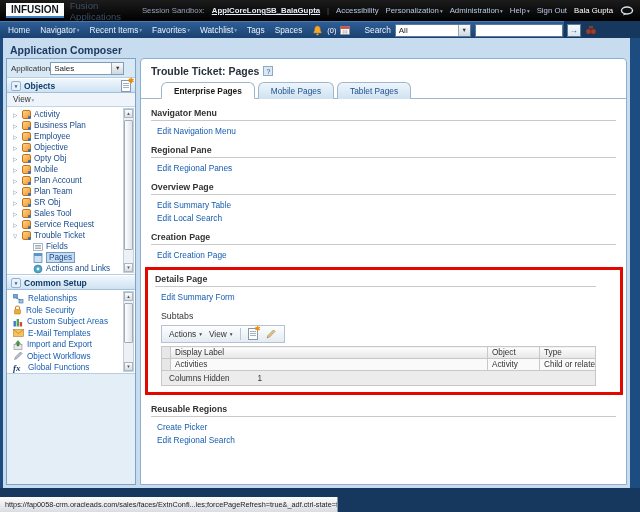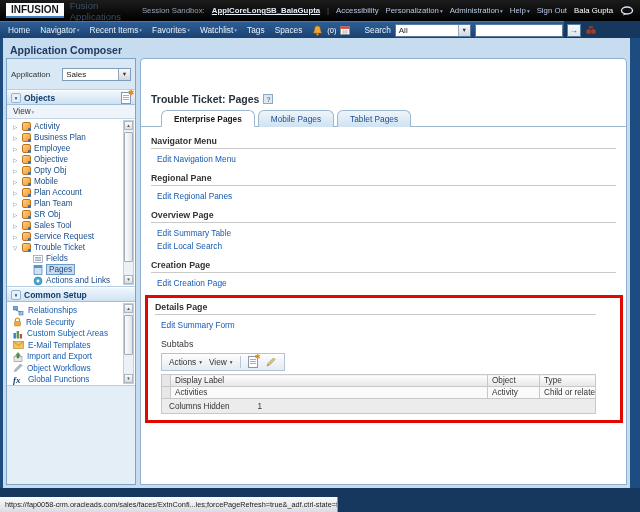"Application" .app-row { gap: 12px -> 0; height: 31px -> 19px }
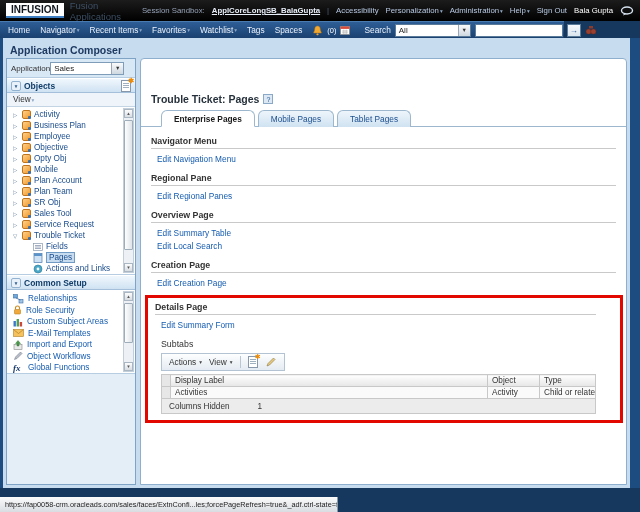"Trouble Ticket: Pages" .m-title { margin-top: 28px -> none }
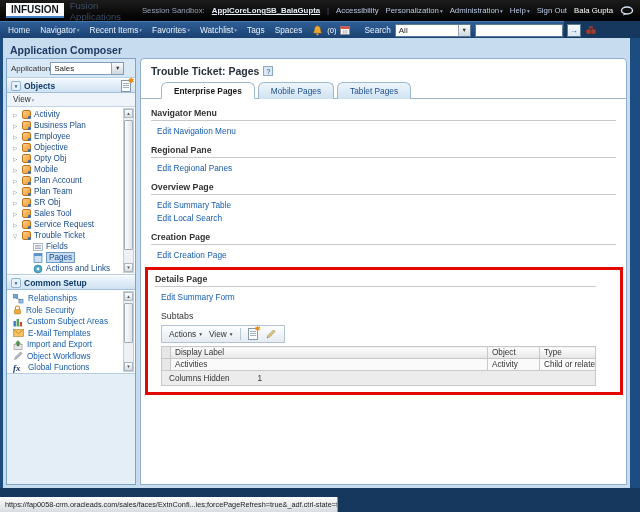"Reusable Regions" div.section { html: none -> <div> <div>Reusable Regions</div> <div> <a>Create Picker</a> <a>Edit Regional Search</a> </div> </div> }
